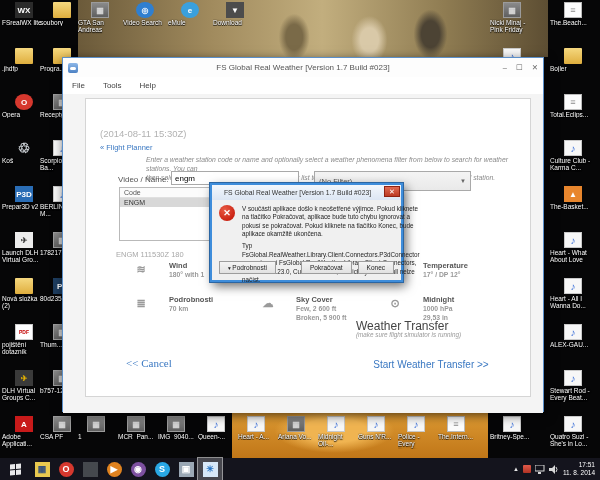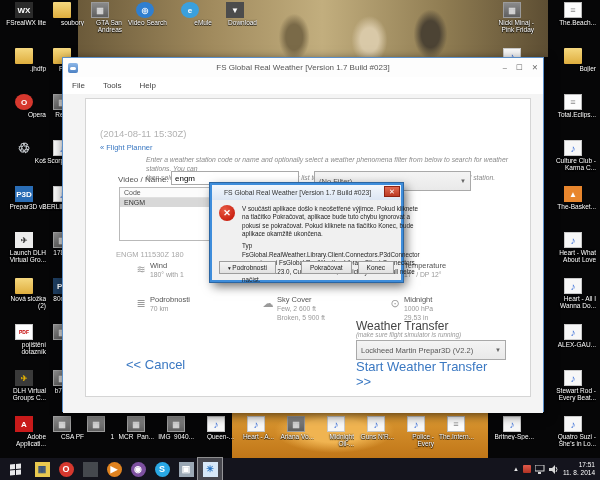"WX" .dicon { text-align: right -> left }
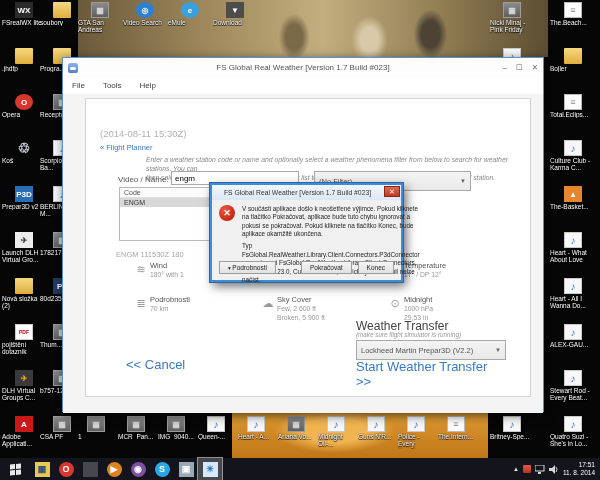"Wind" .wcell { font-weight: none -> bold; gap: 0 -> 19px }
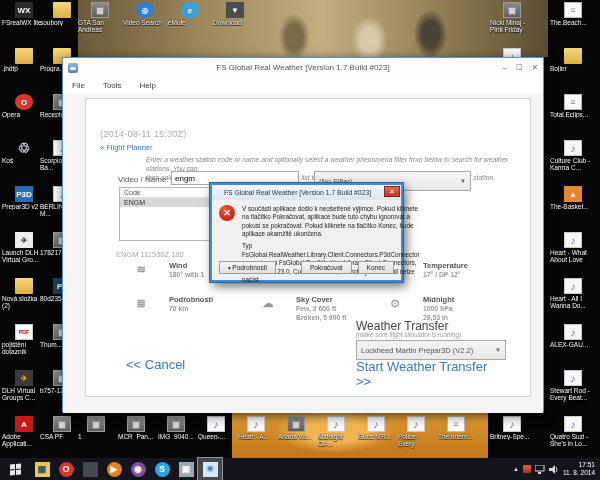"Lockheed Martin Prepar3D (V2.2)" div.fakesel { html: <div> <span>Lockheed Martin Prepar3D (V2.2)</span> <span>▼</span> </div> -> none }
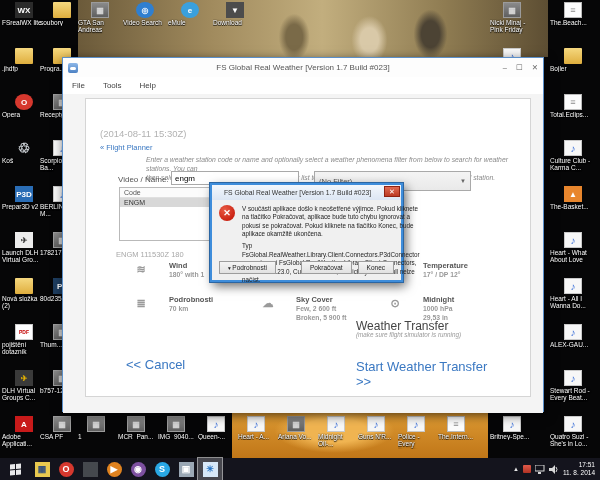"<< Cancel" .cancel { font-family: none -> Liberation Serif, serif; font-size: 13px -> 11px }
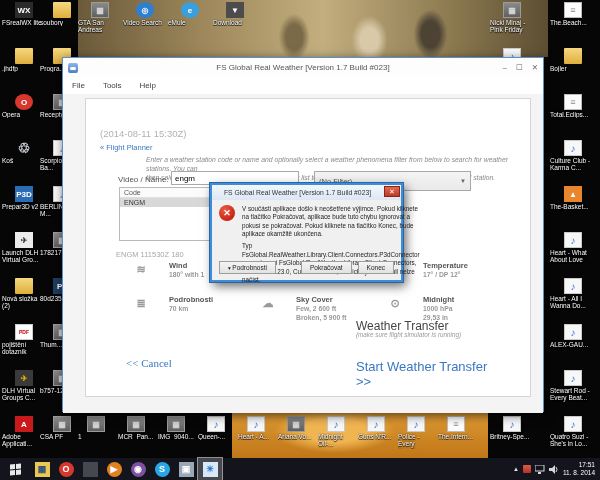"Start Weather Transfer >>" .startlink { font-size: 13px -> 10px; text-align: none -> center }
